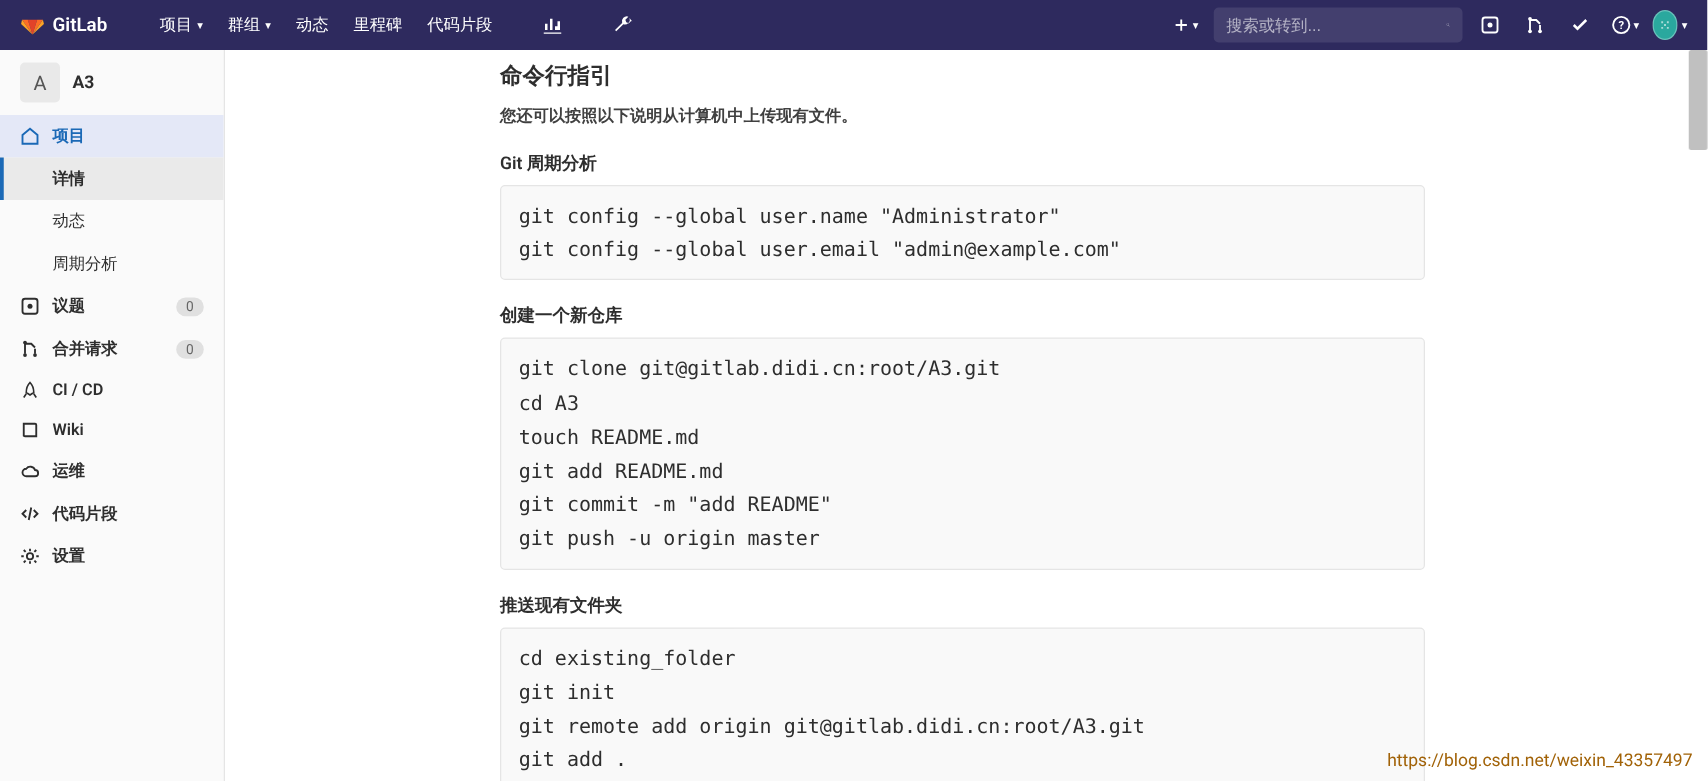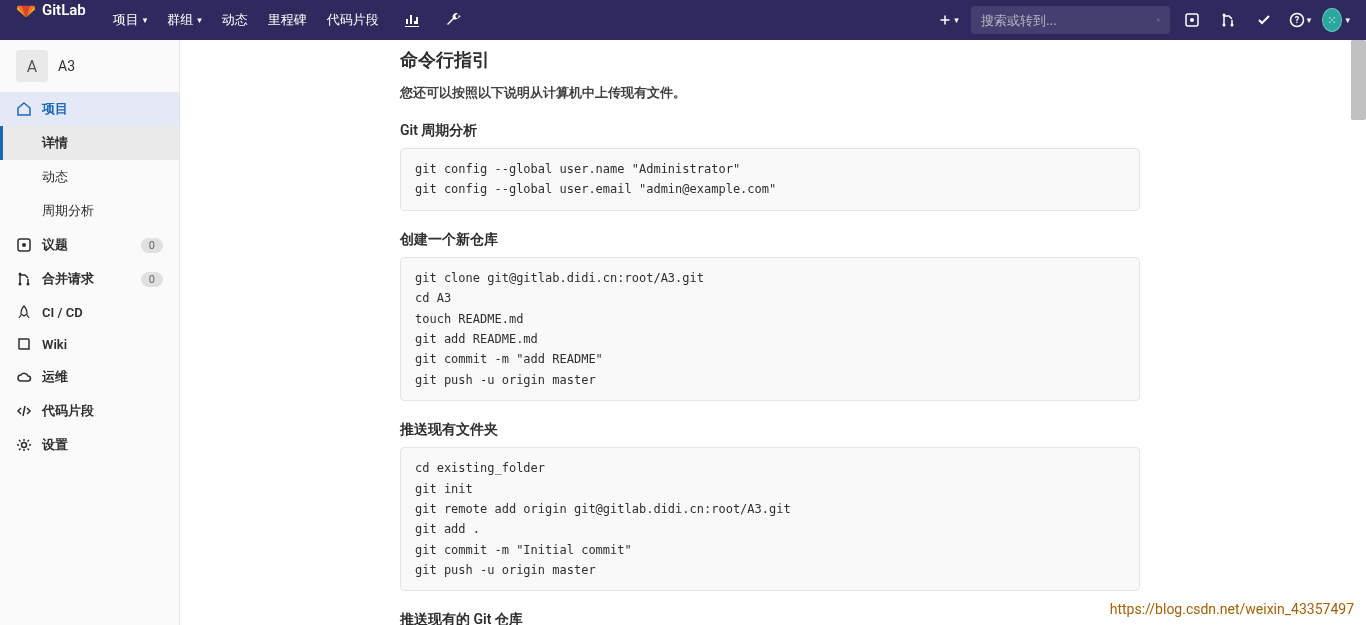"GitLab" .navbar-left { align-items: flex-start -> center; gap: 5px -> 20px }
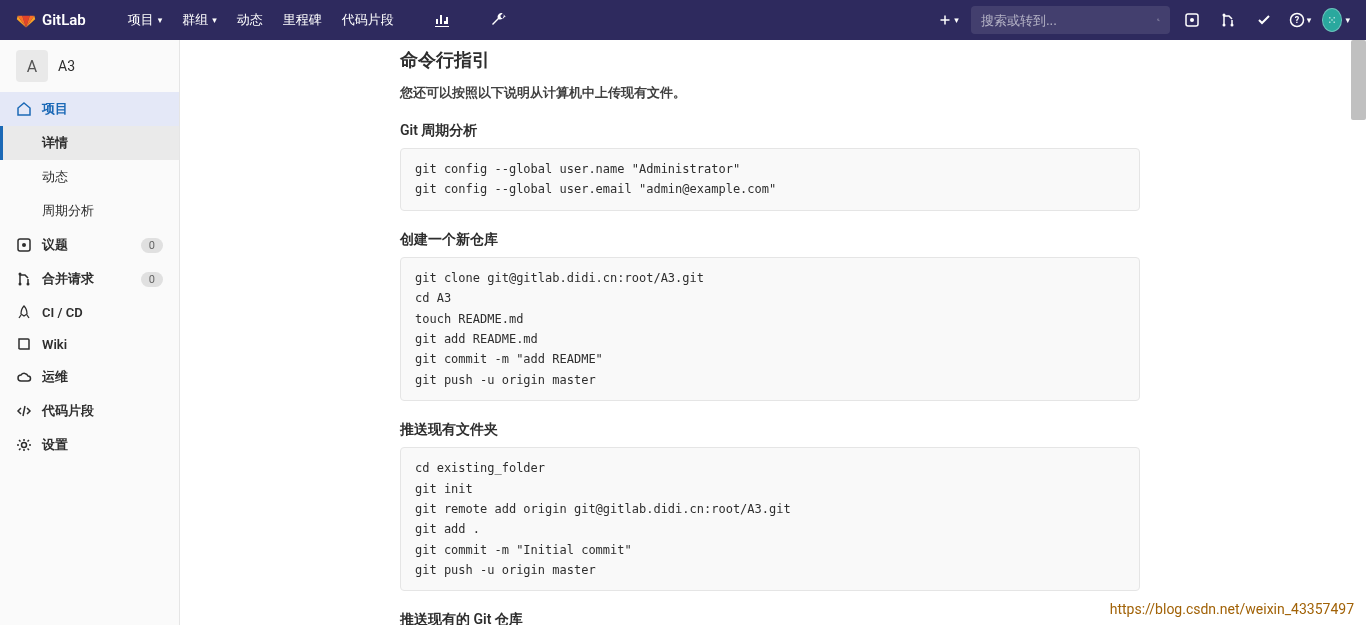"A3" .project-name { font-weight: 400 -> 700 }
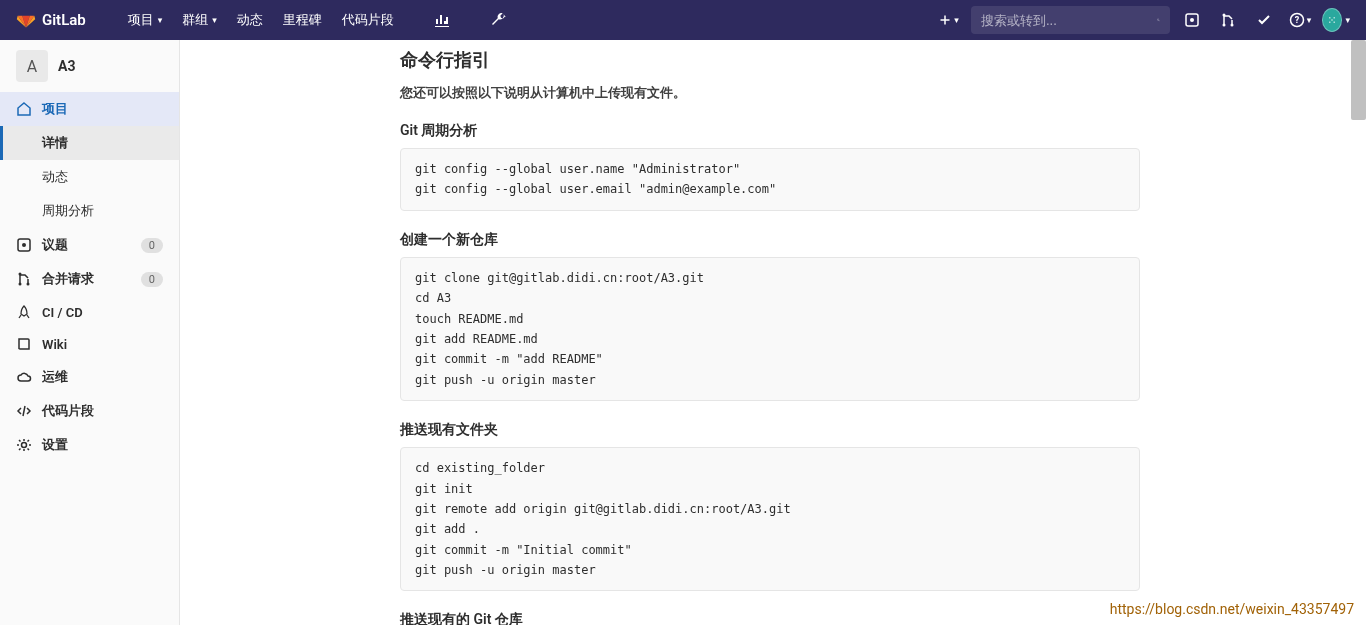"git config --global user.name" .code-block { font-size: 12px -> 16px }
